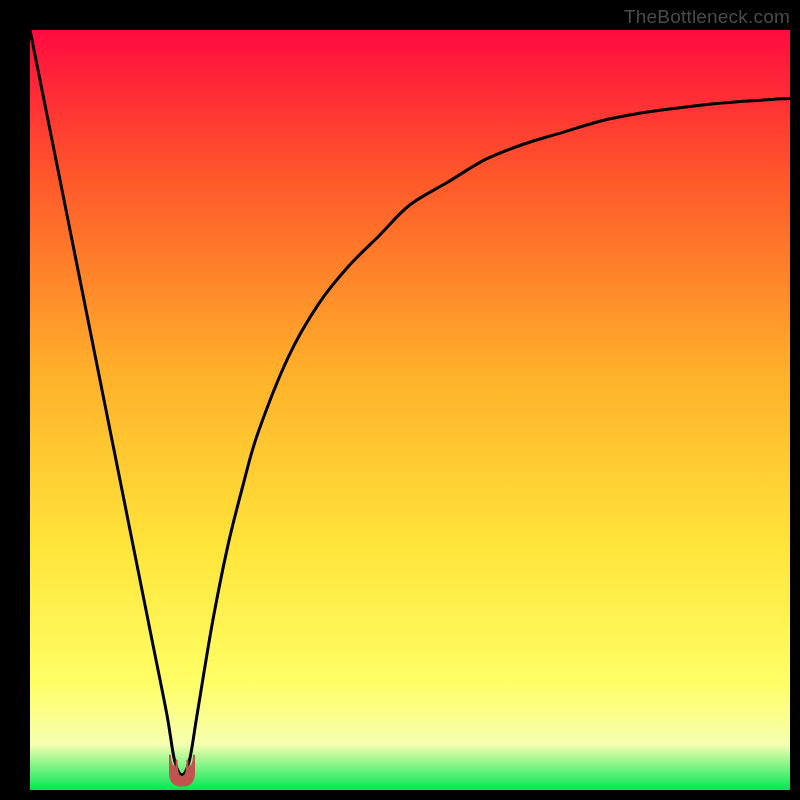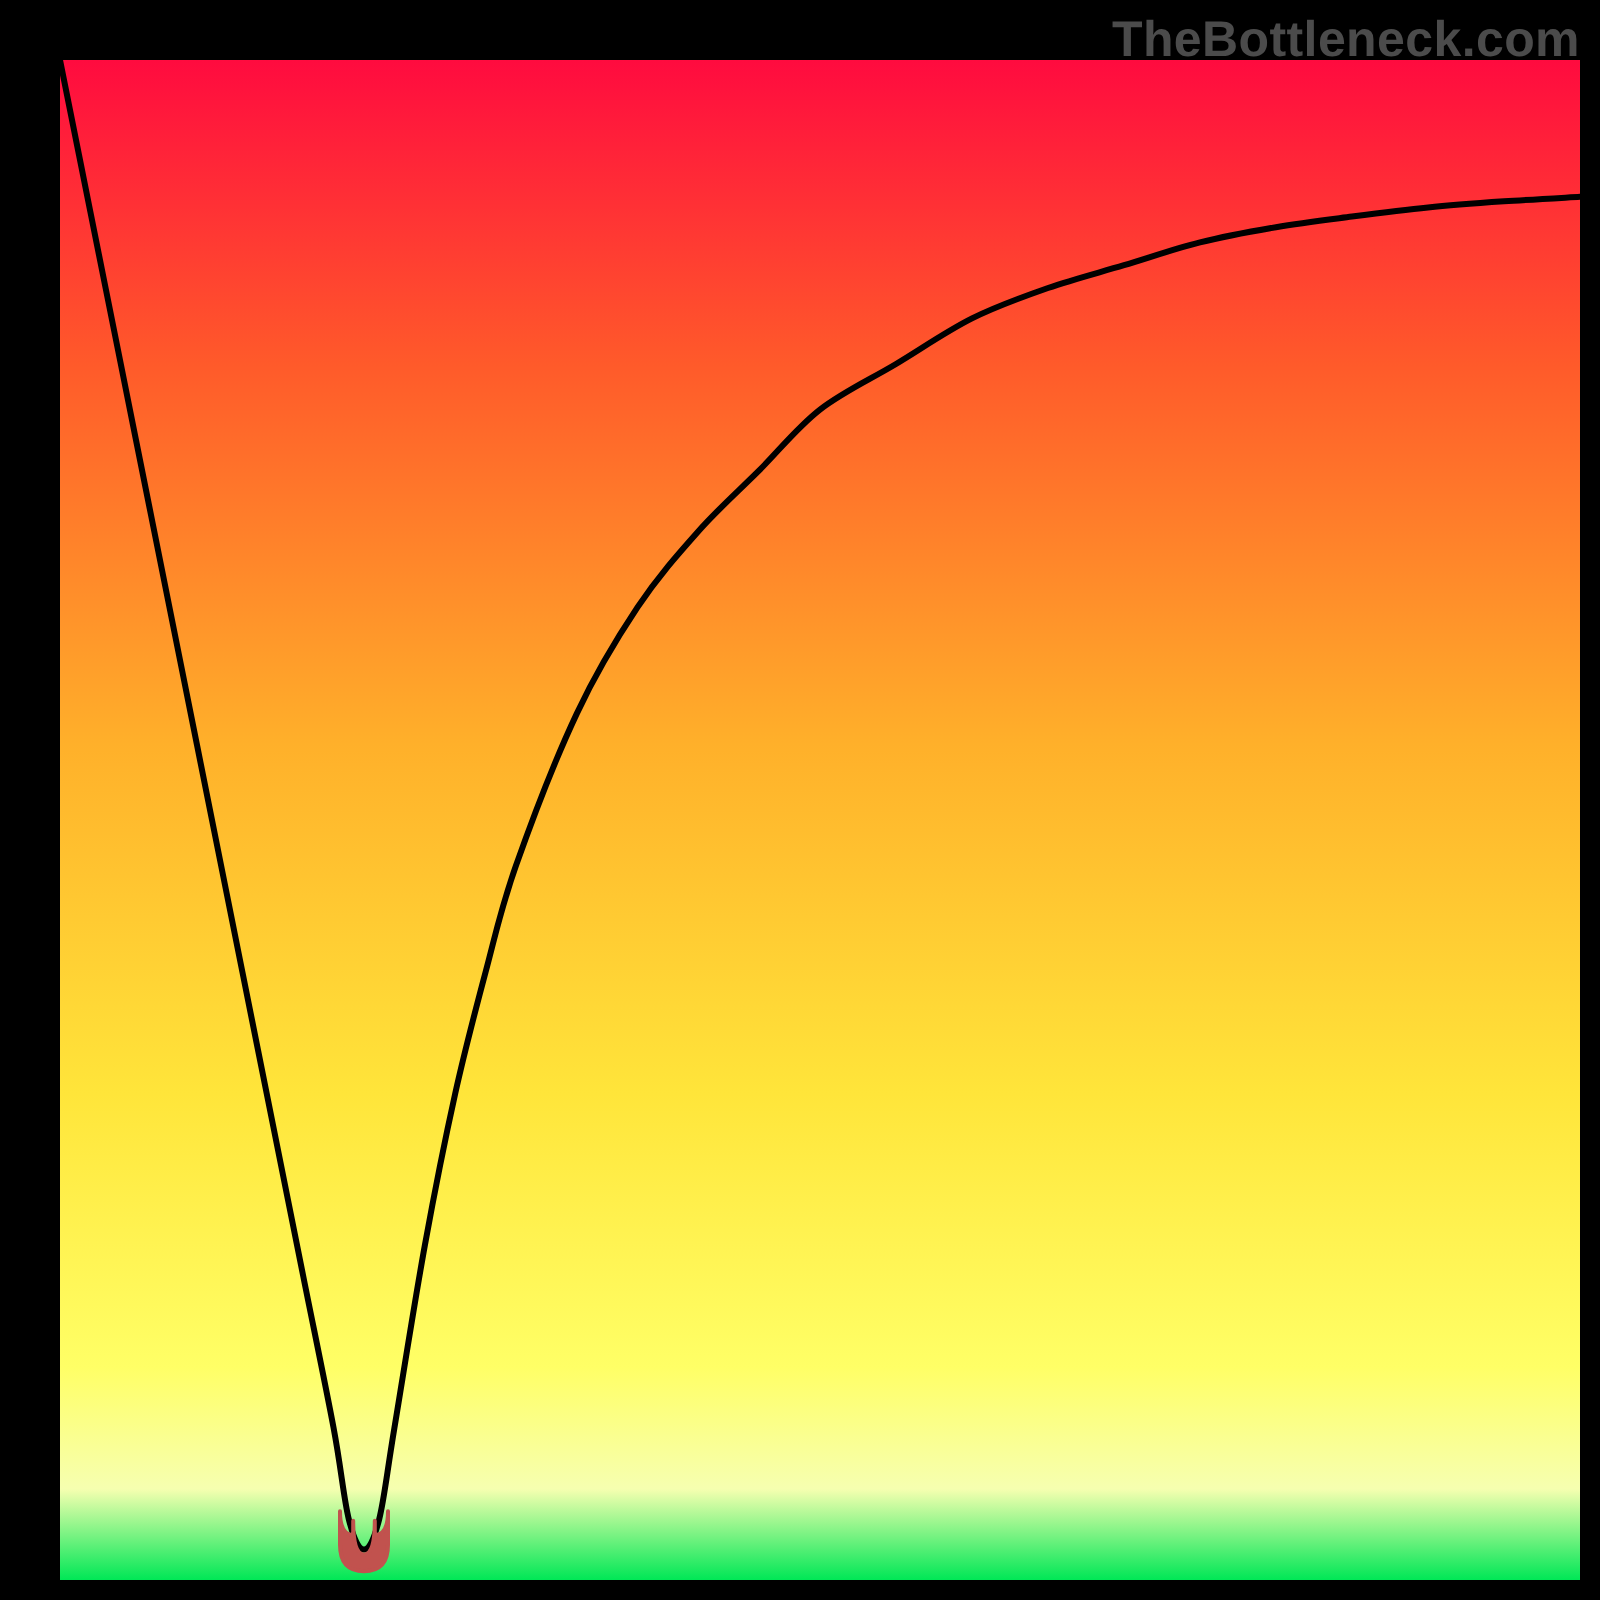"TheBottleneck.com" .watermark { font-size: 25px -> 19px; font-weight: 700 -> 400 }
